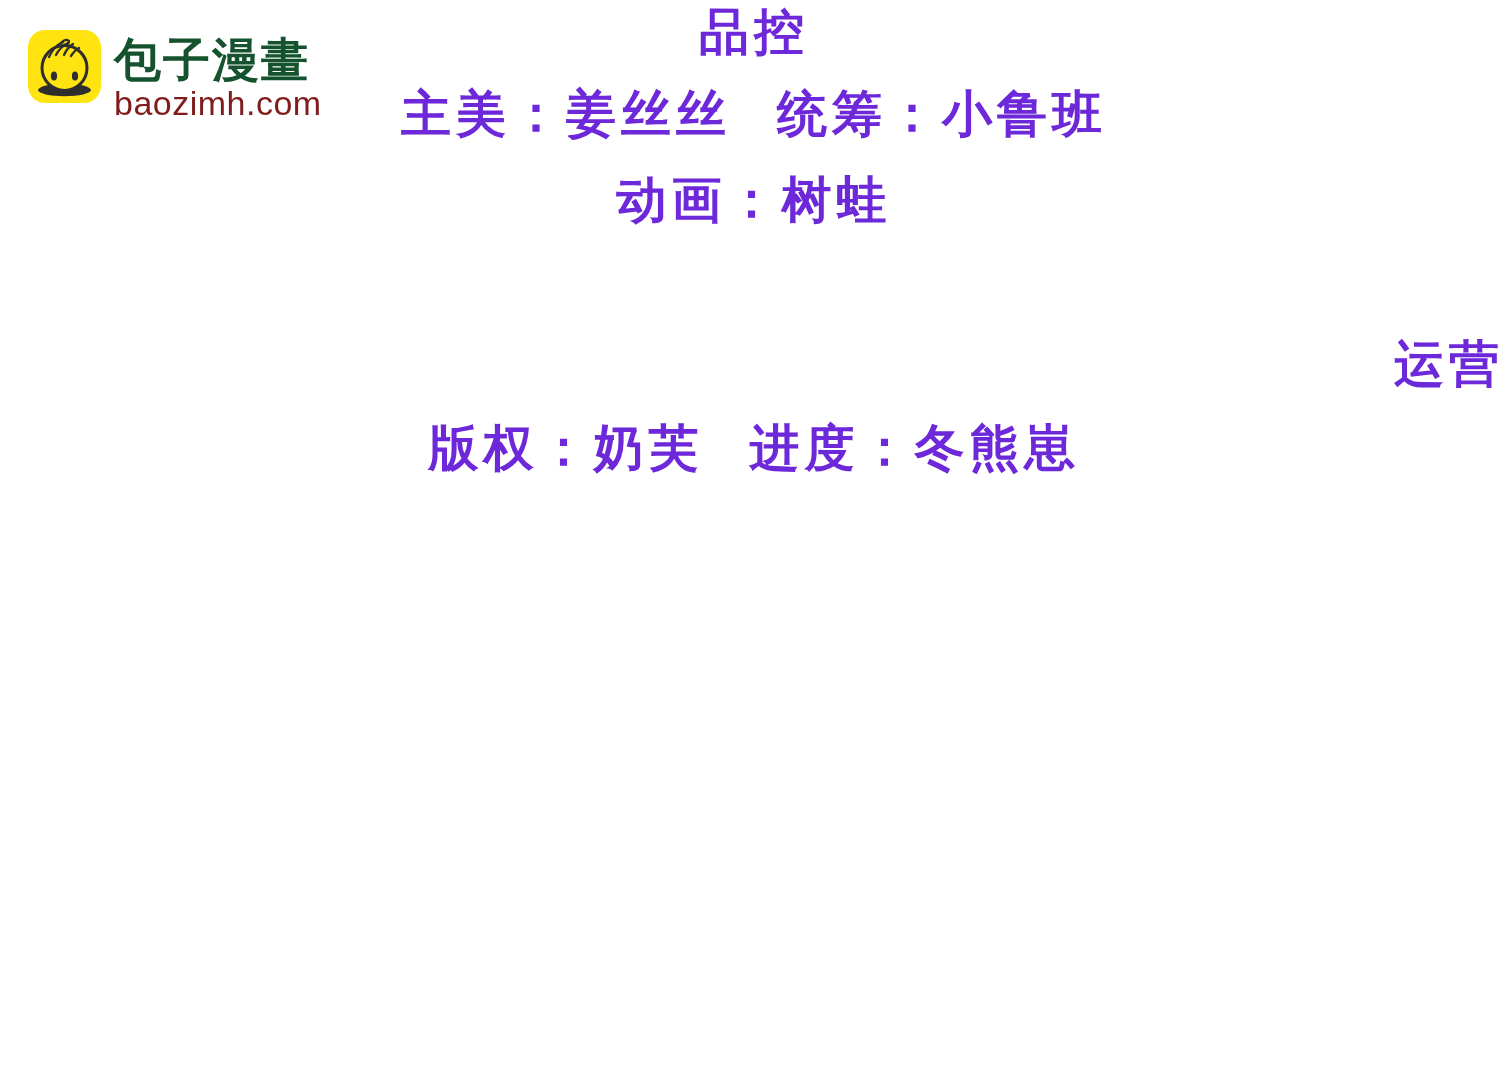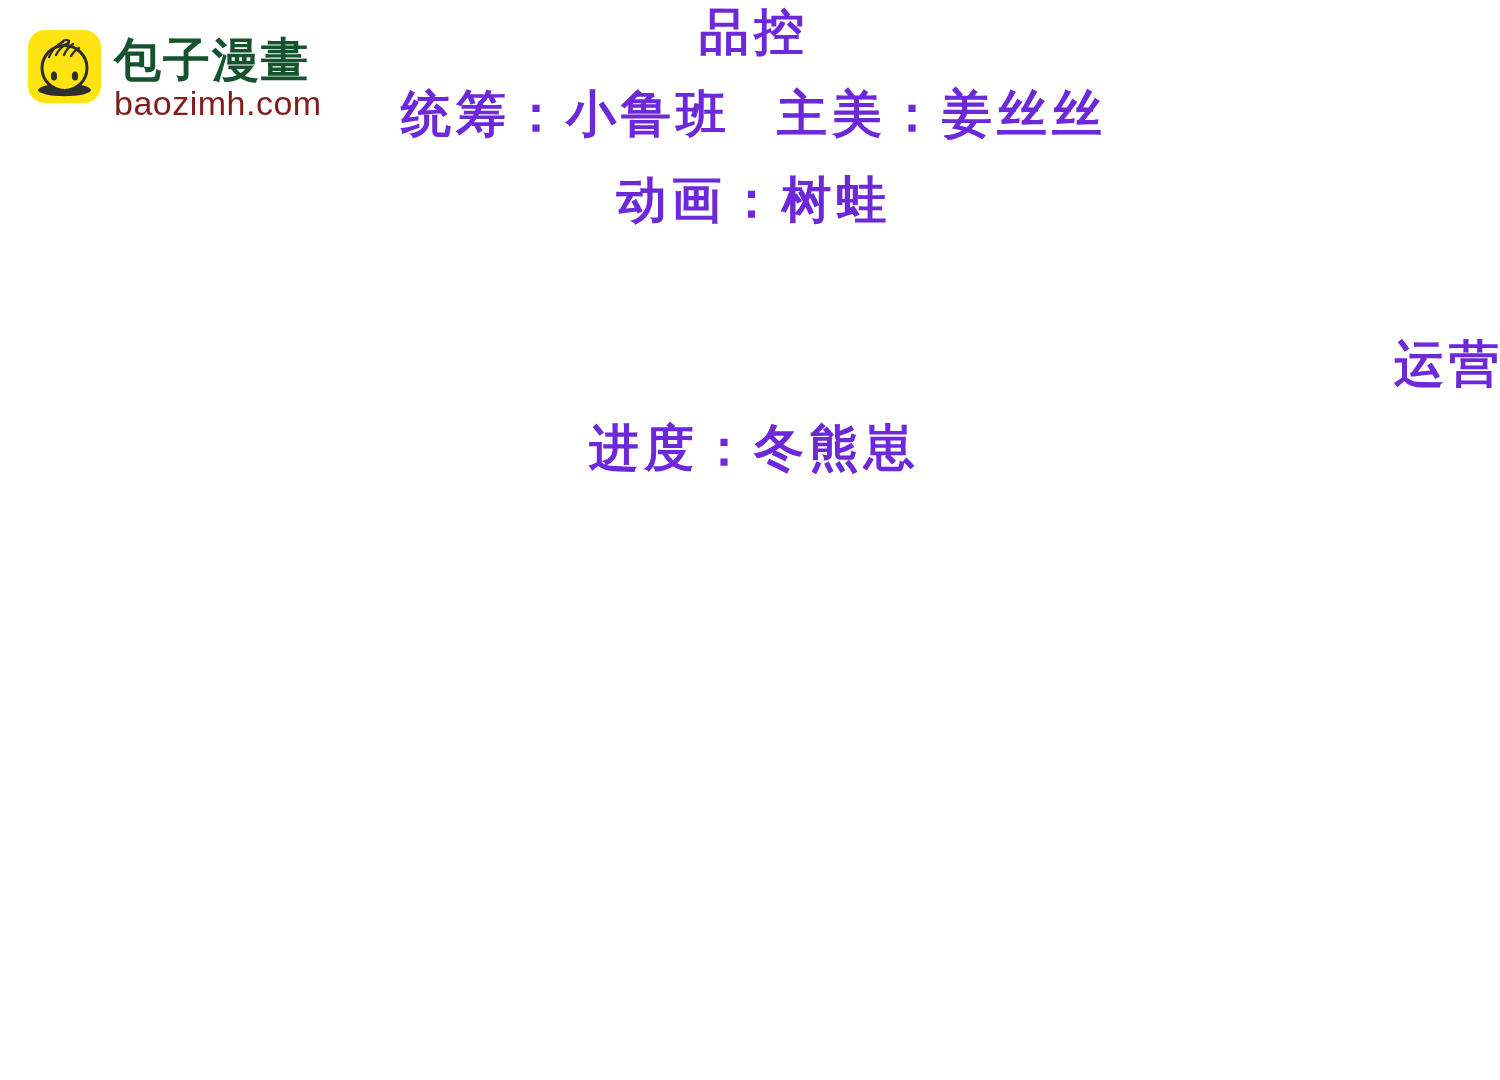"统筹：小鲁班" span.pair { order: before "主美：姜丝丝" -> after "主美：姜丝丝" }
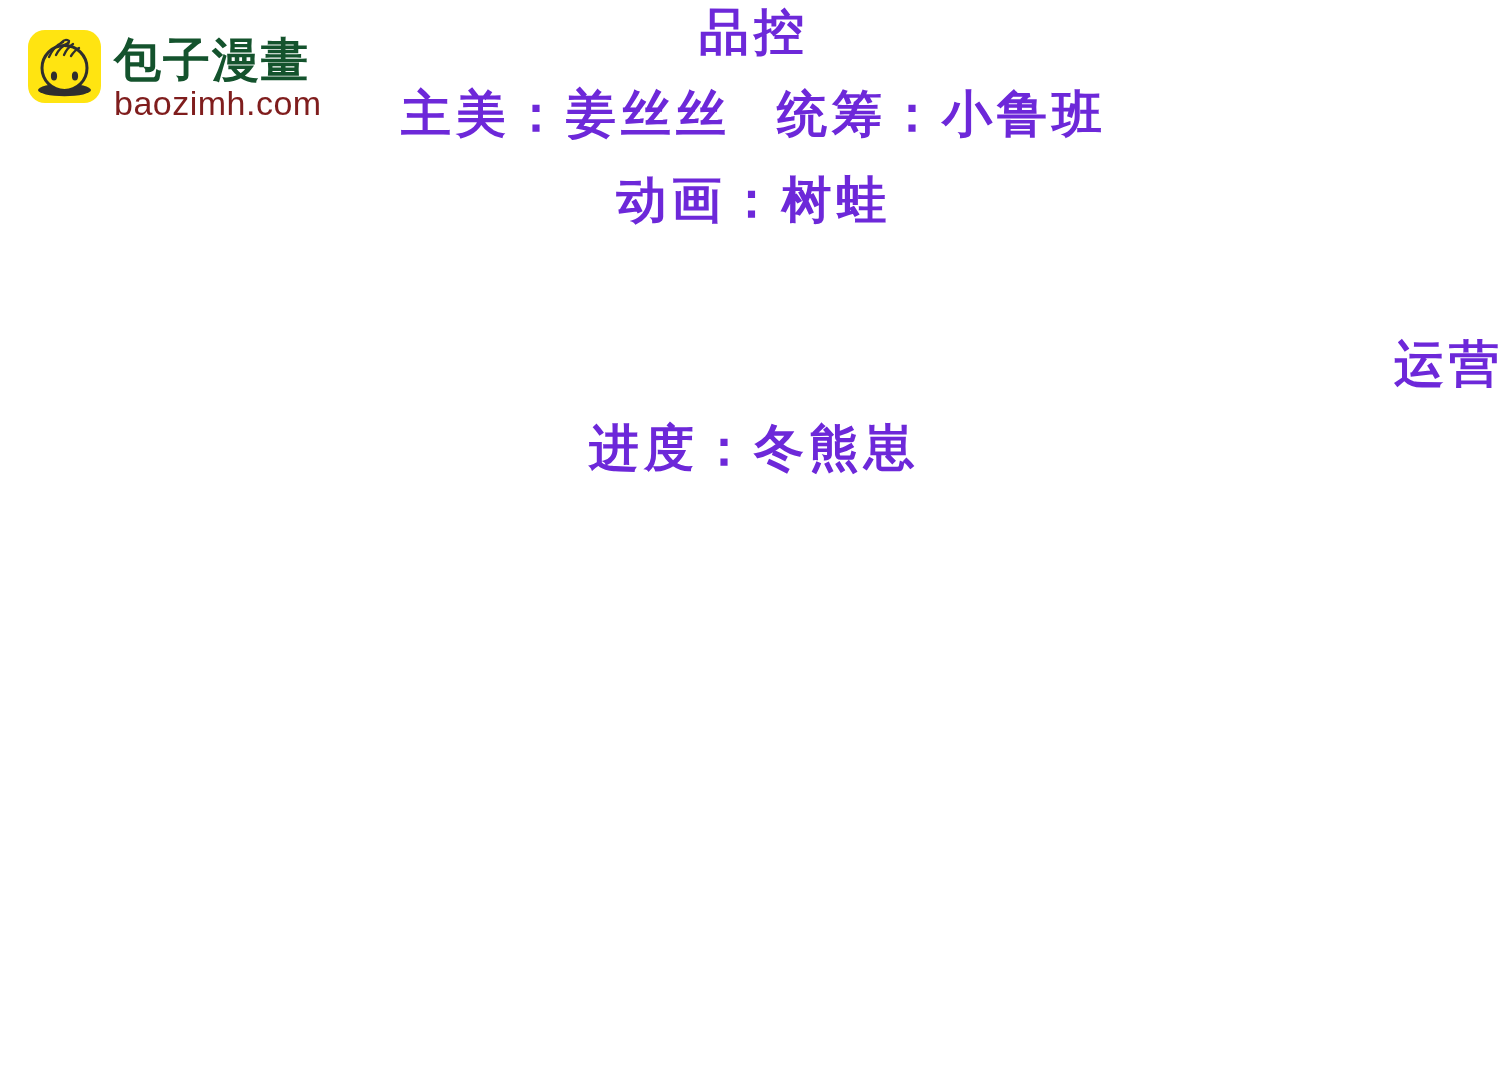"版权：奶芙" span.pair { html: none -> <span>版权：奶芙</span> }
